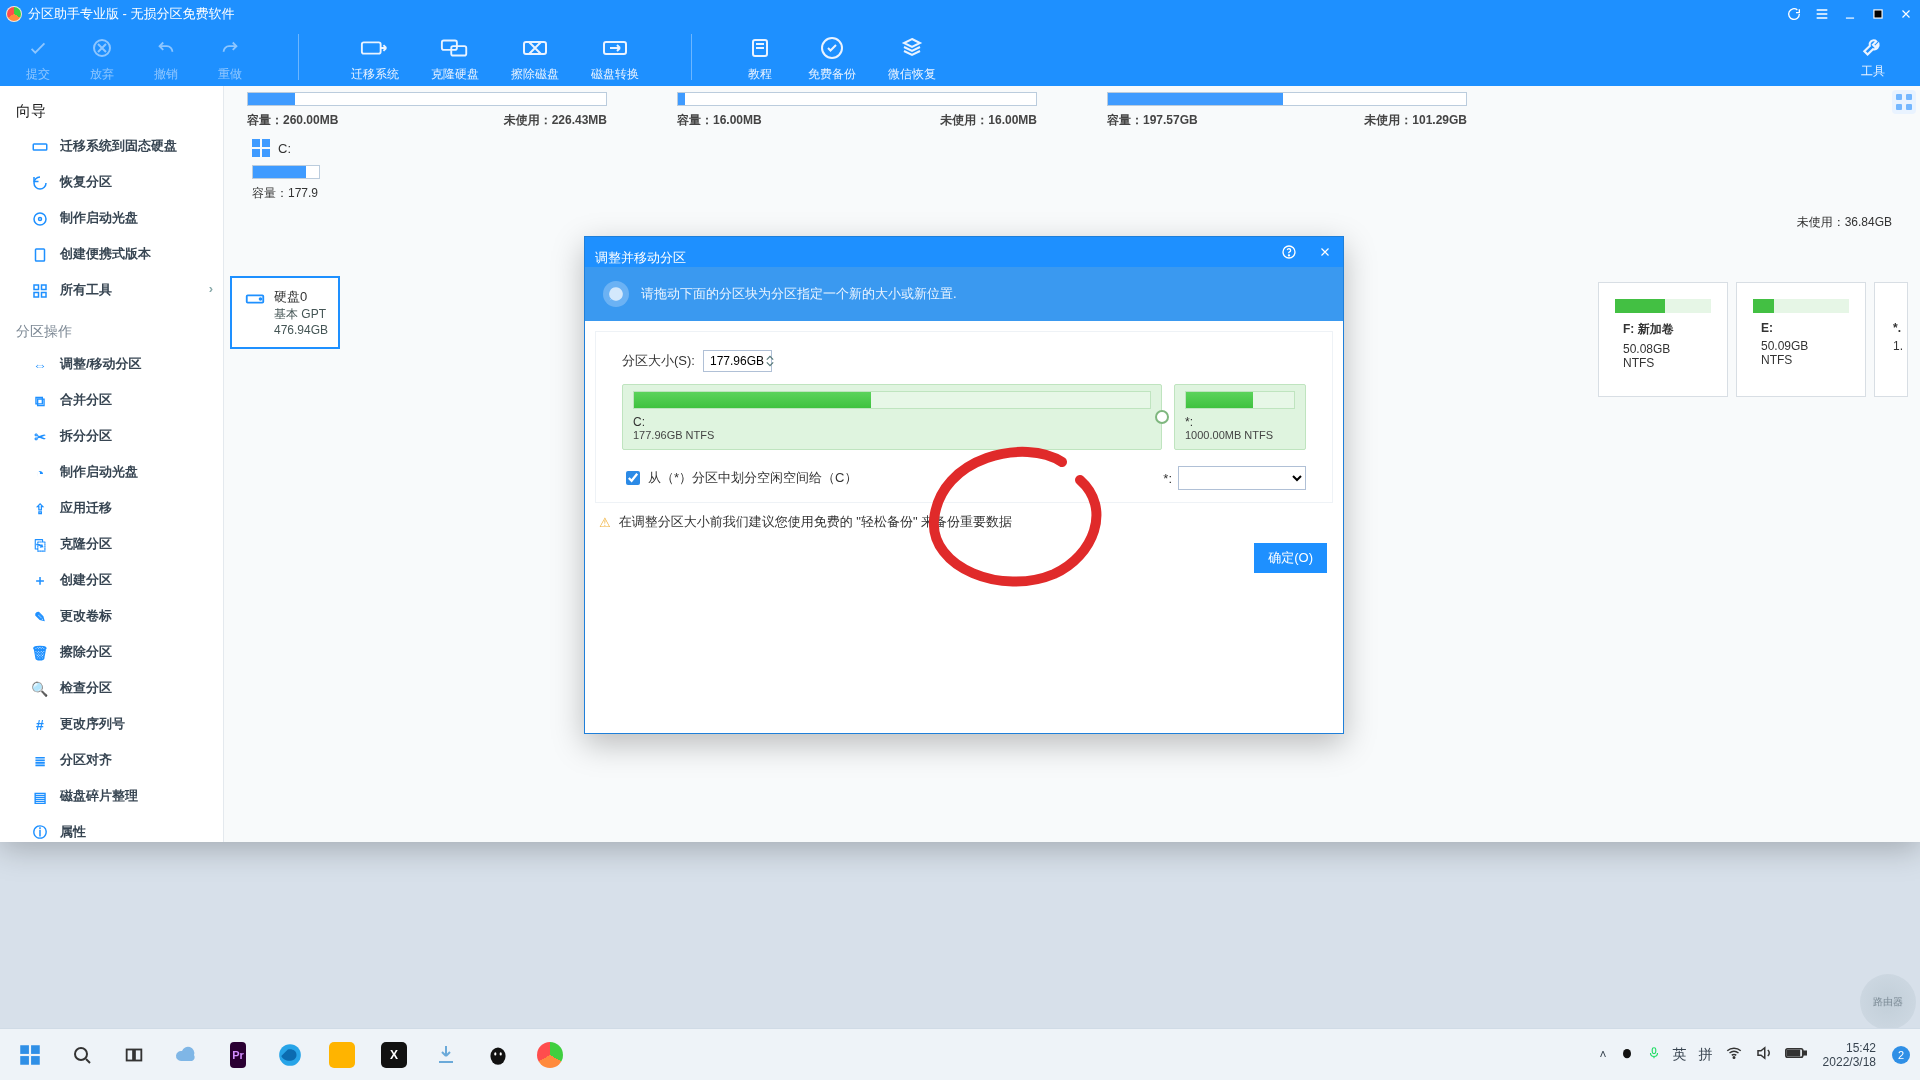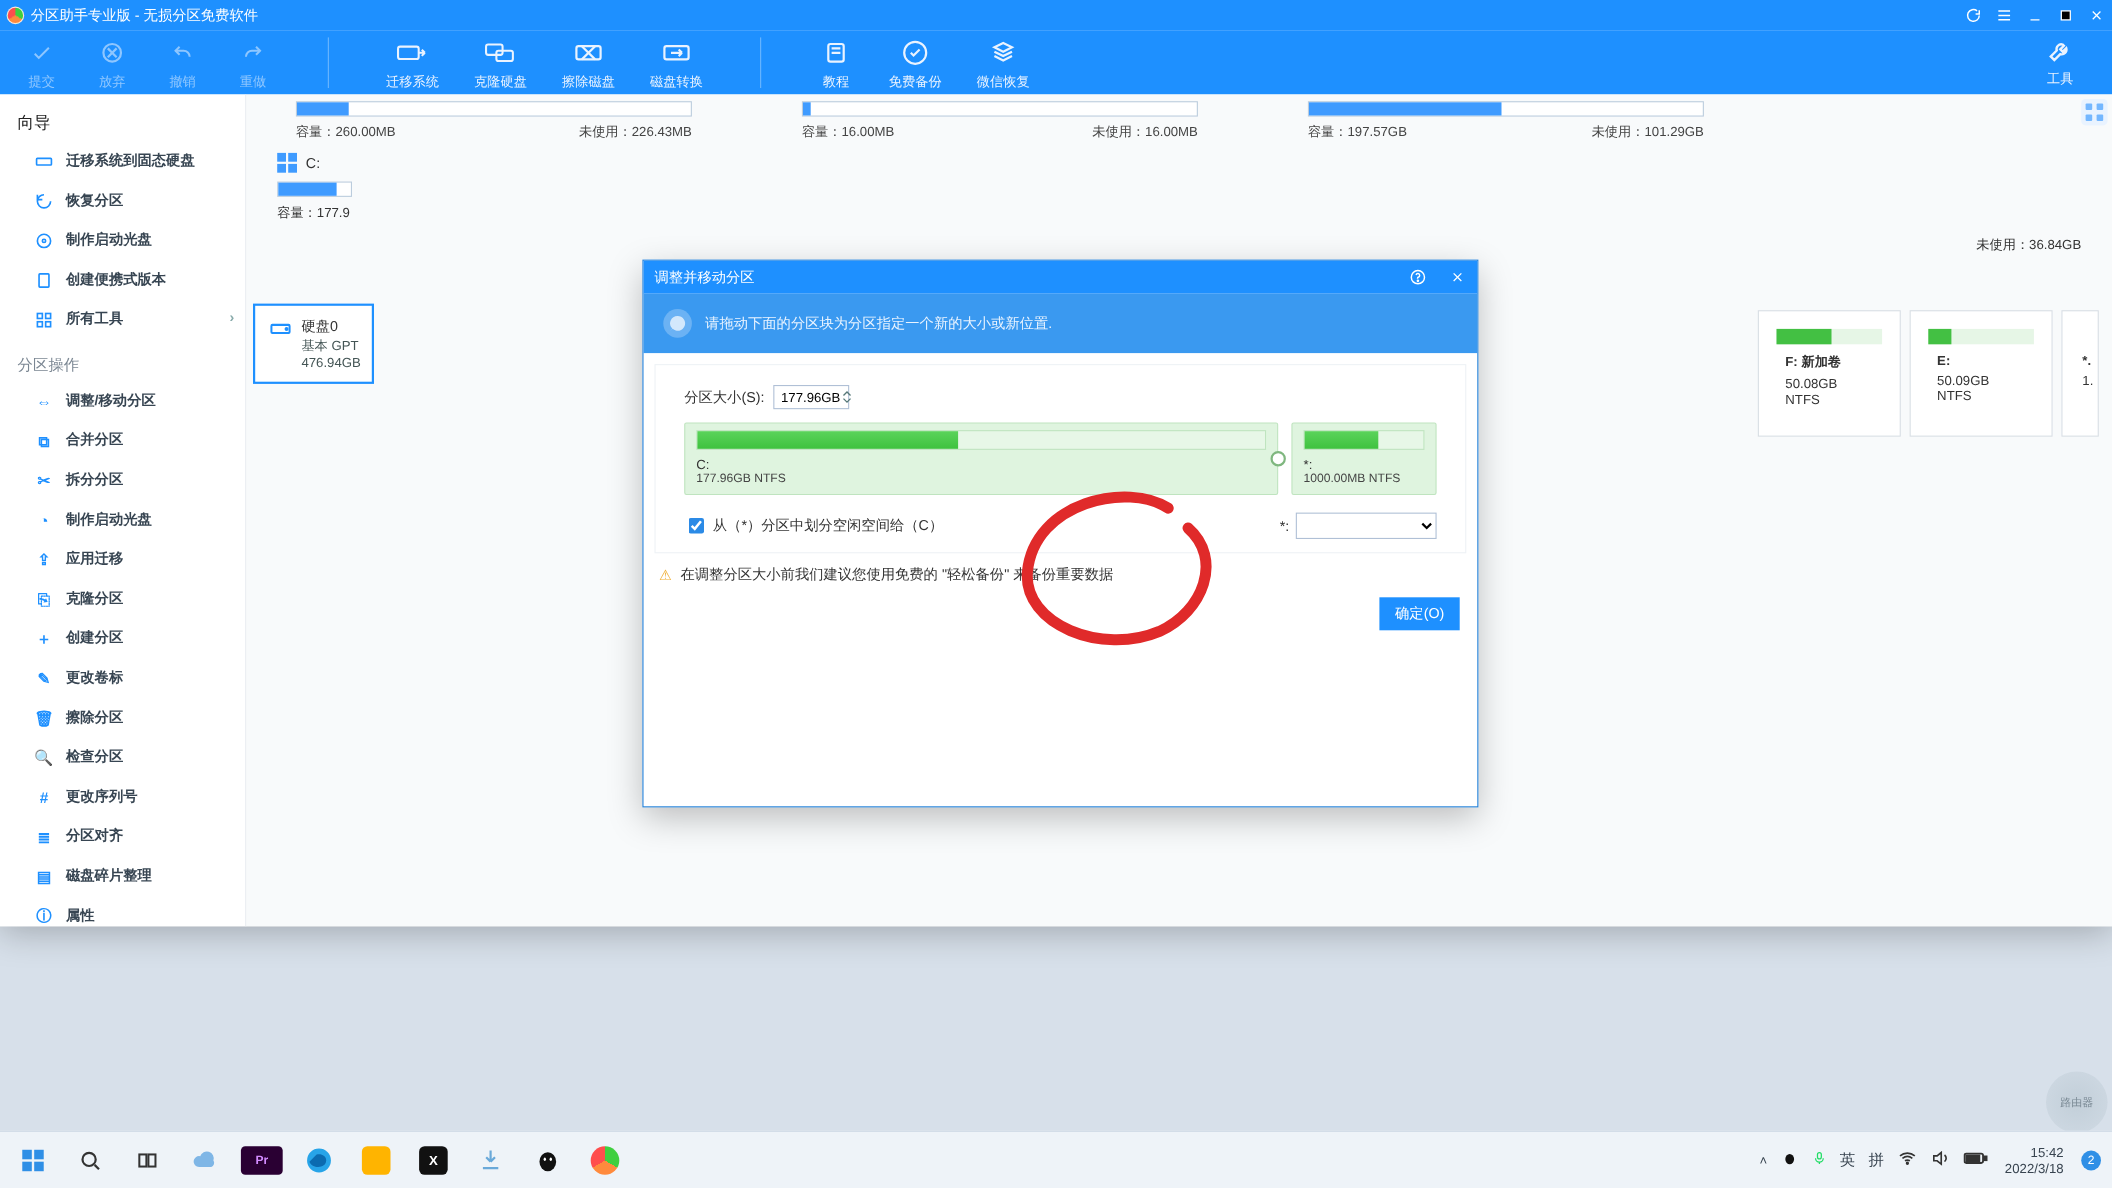"容量：260.00MB" .cards-row { font-weight: none -> bold; gap: 100px -> 70px; margin-left: 45px -> 23px }
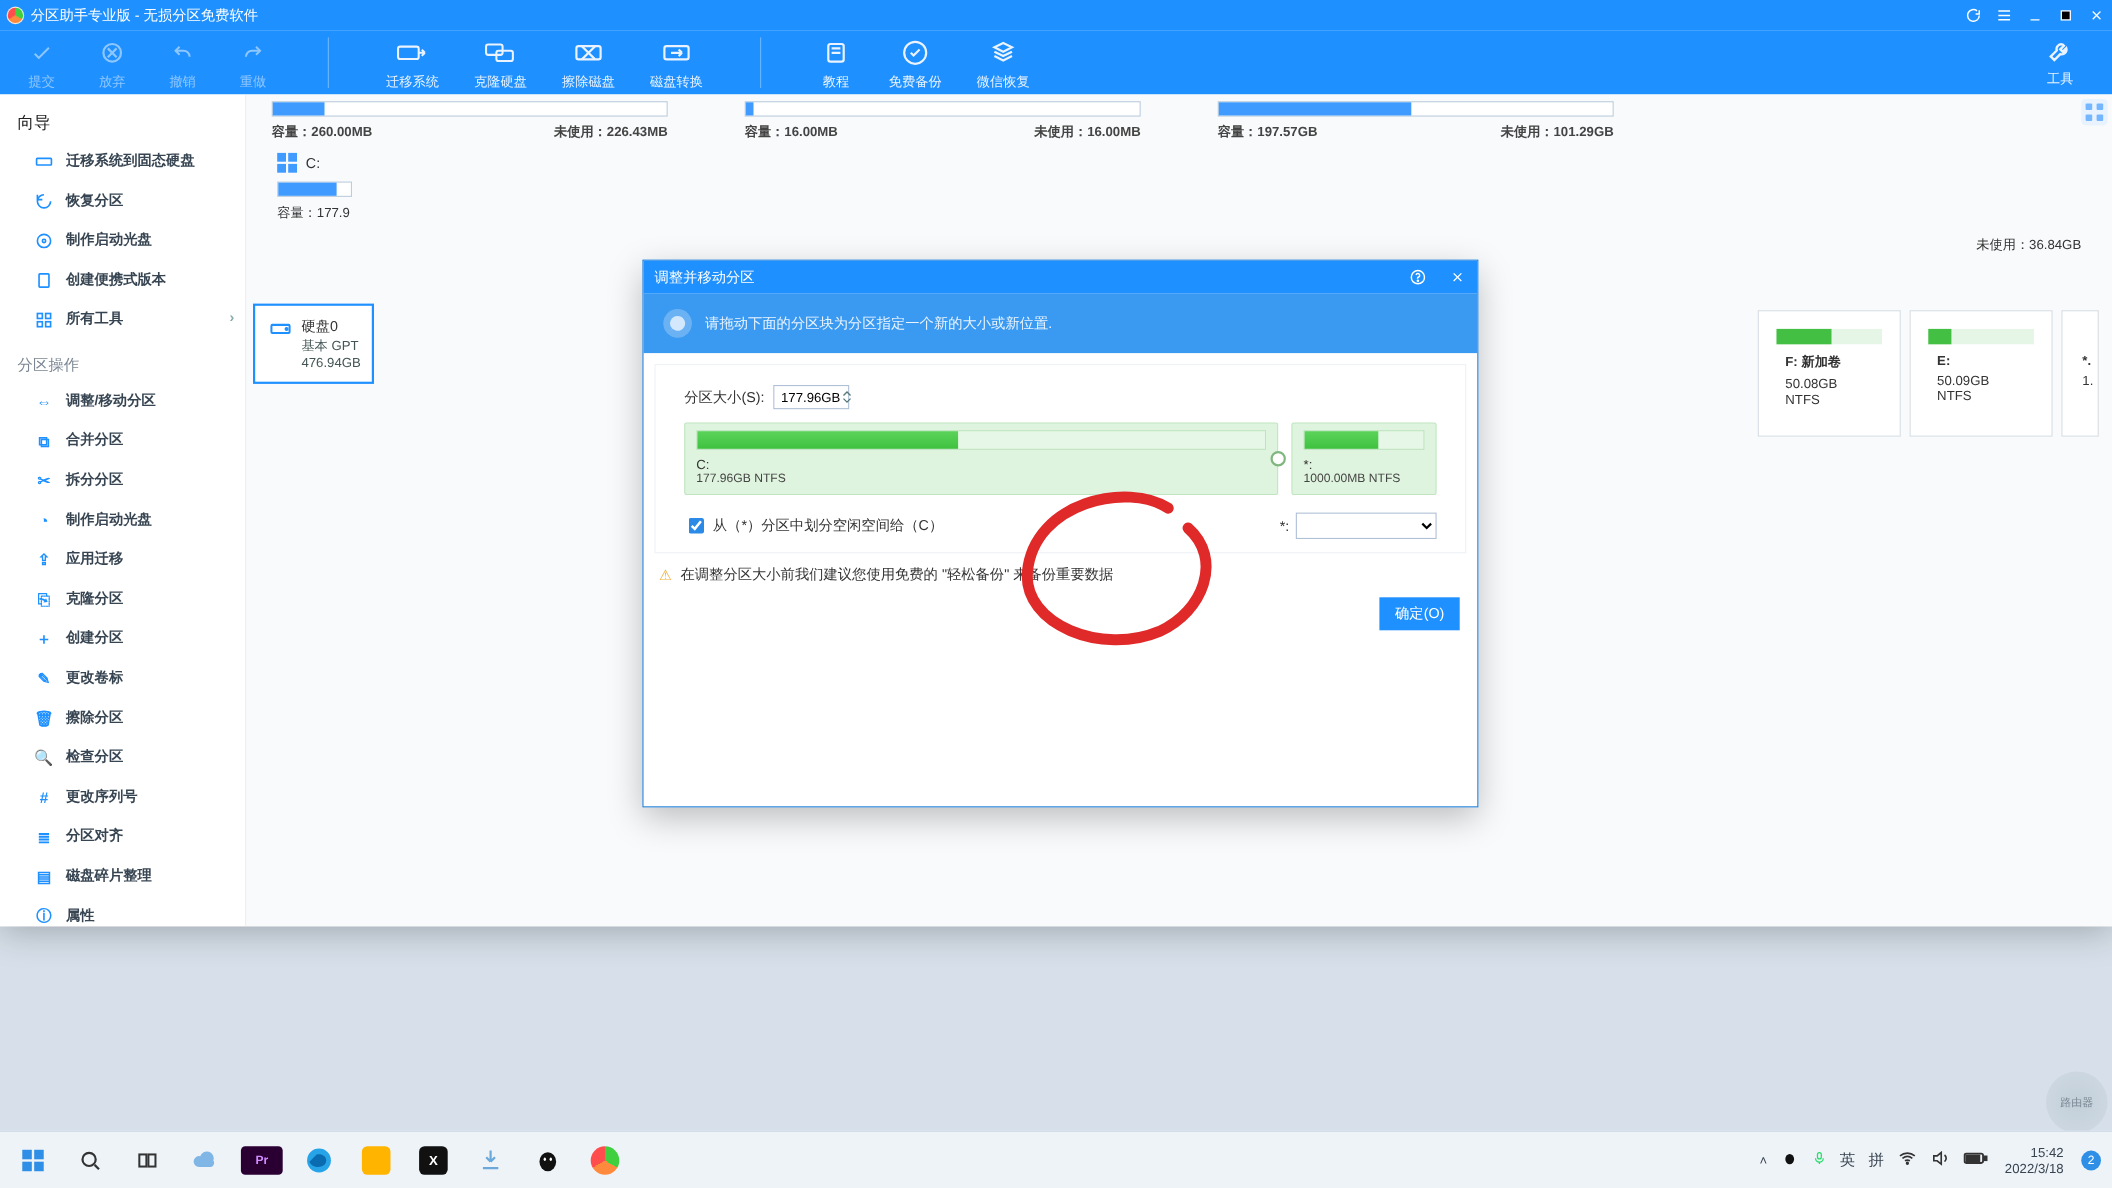"调整并移动分区" .modal .m-title { align-items: center -> flex-end }
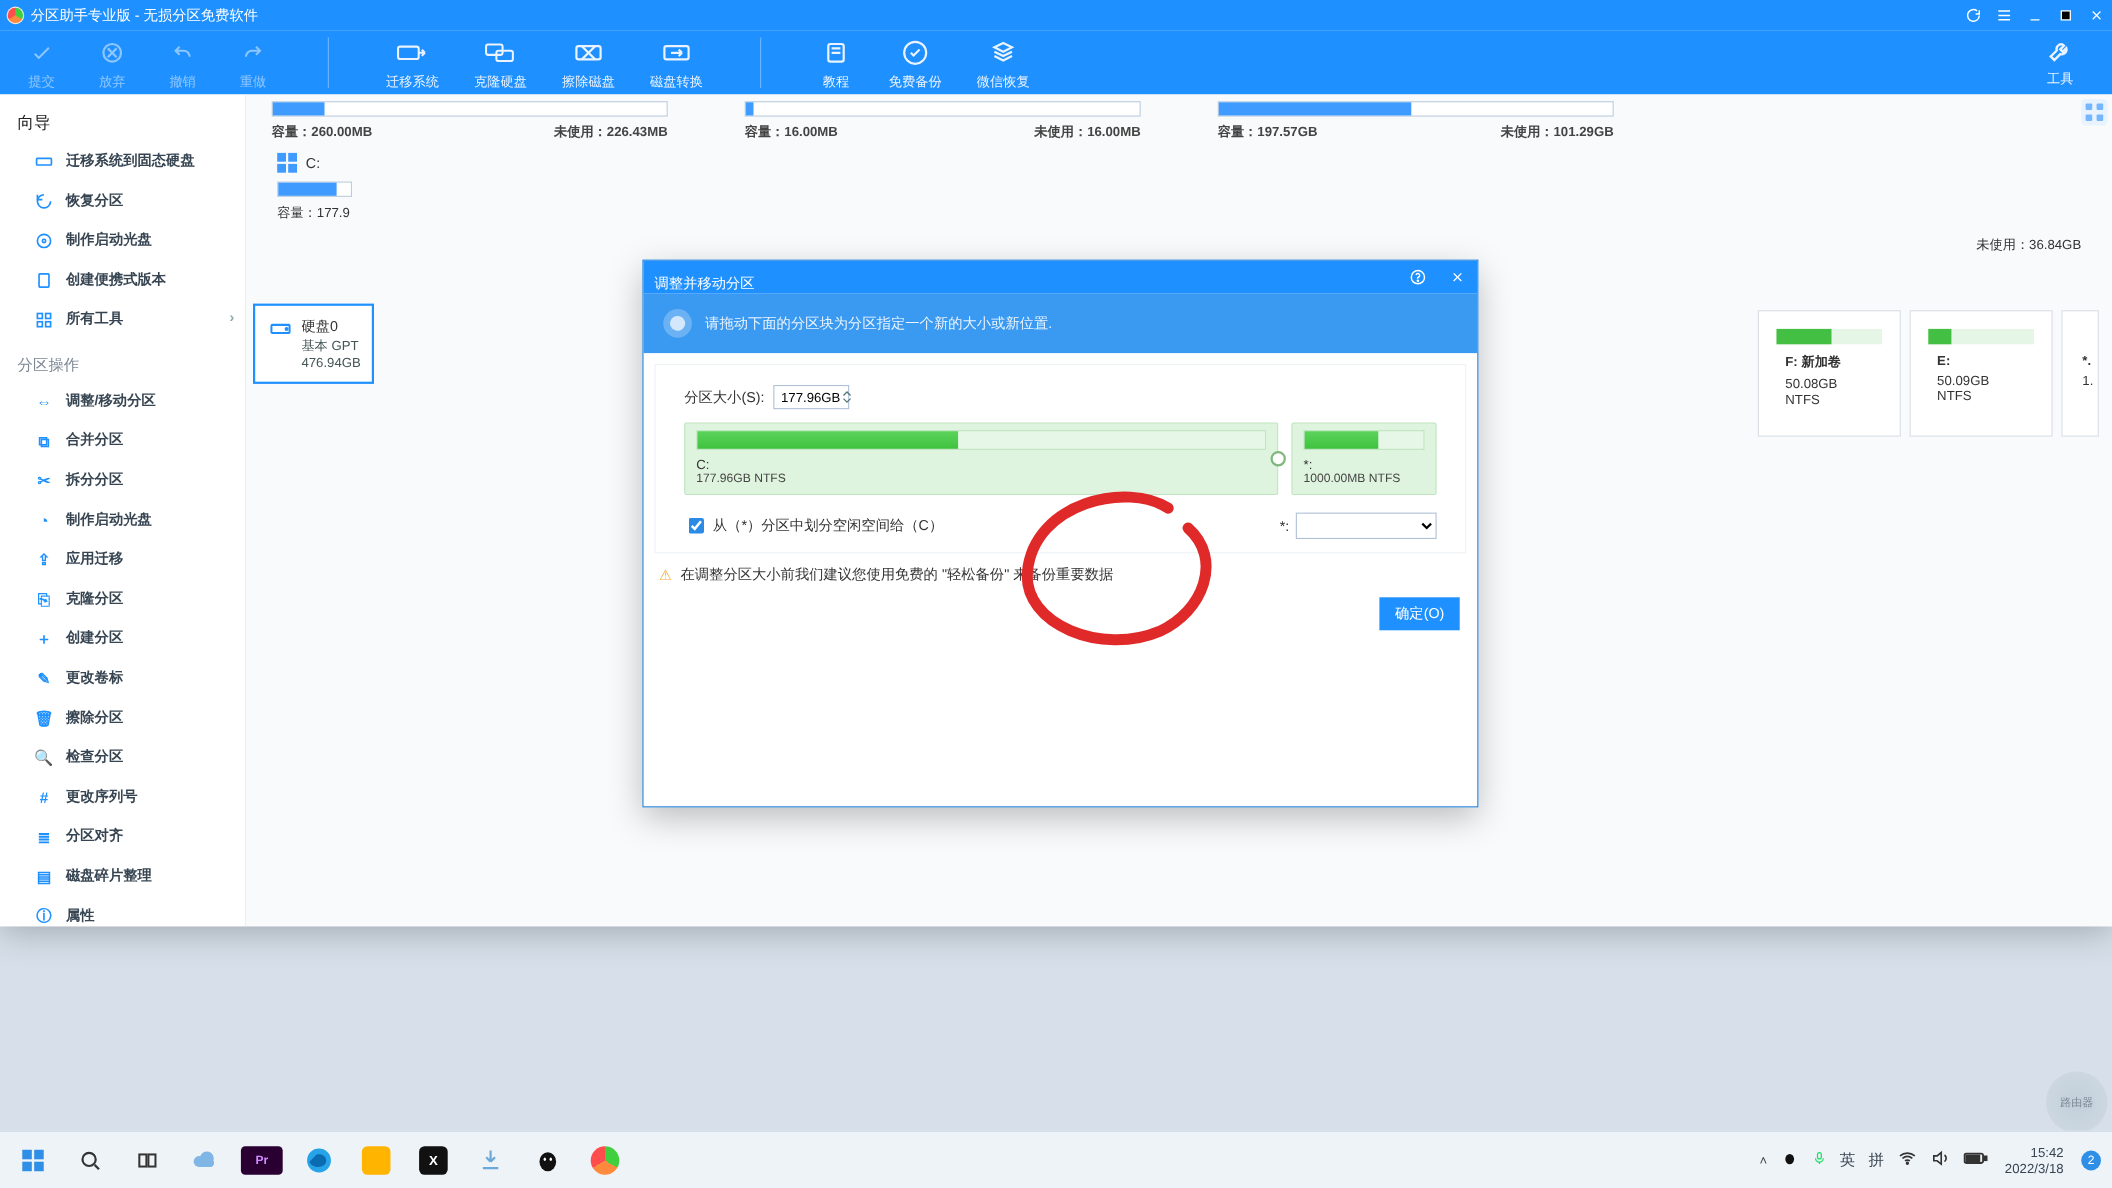"Pr" div { width: 38px -> 16px }
